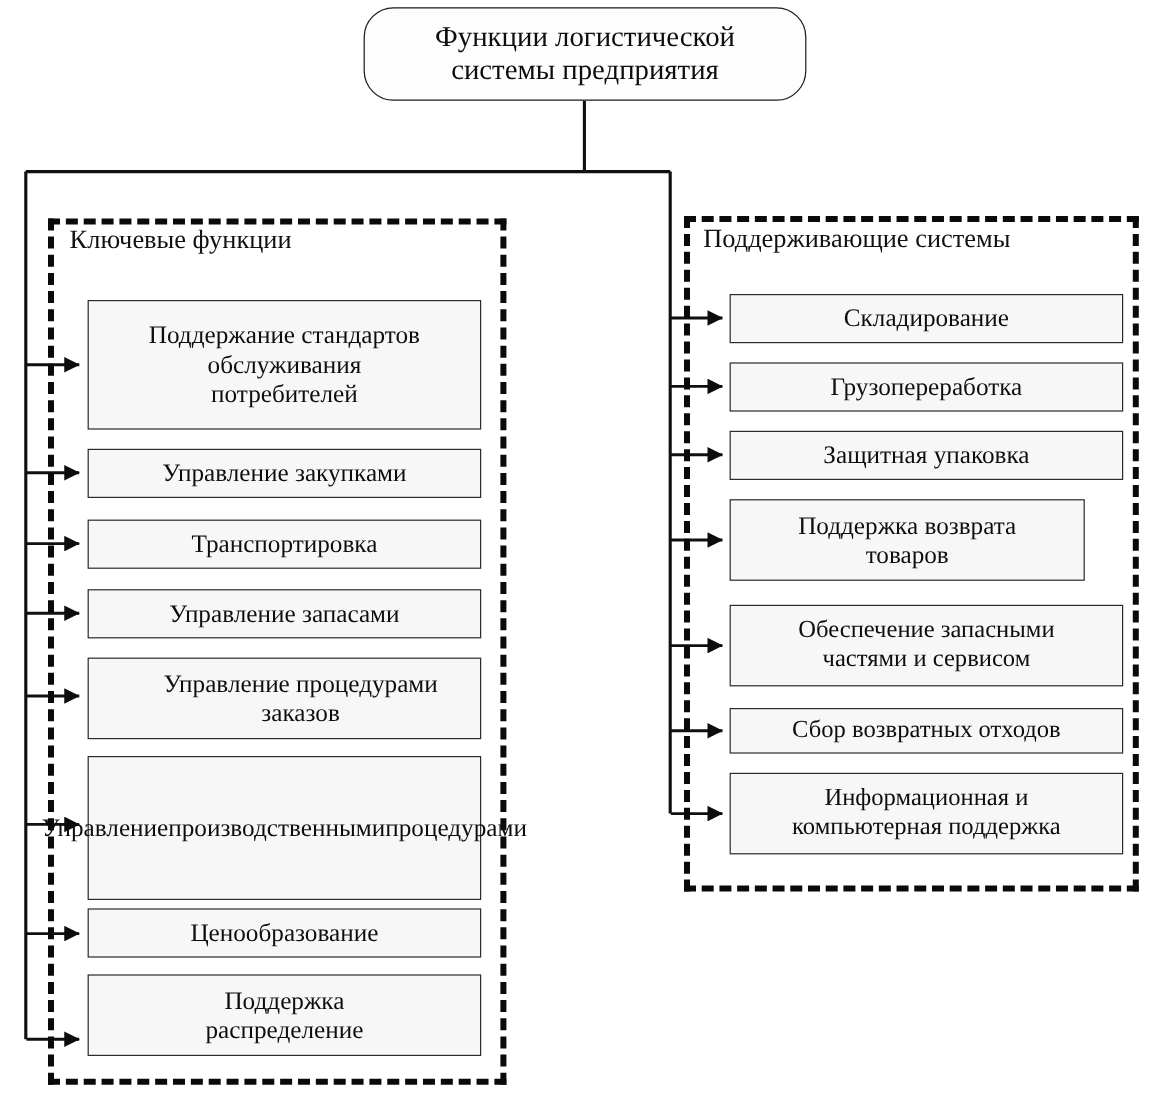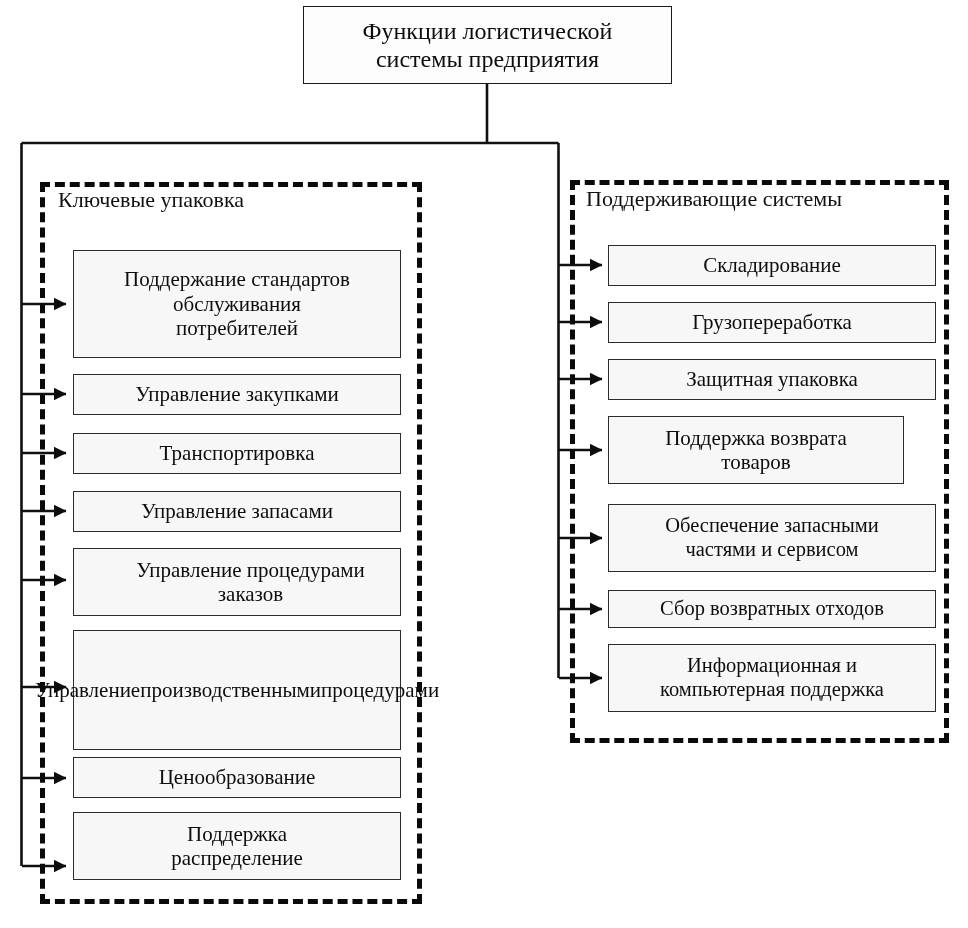"Функции логистической" div.node { border-radius: none -> 25px }
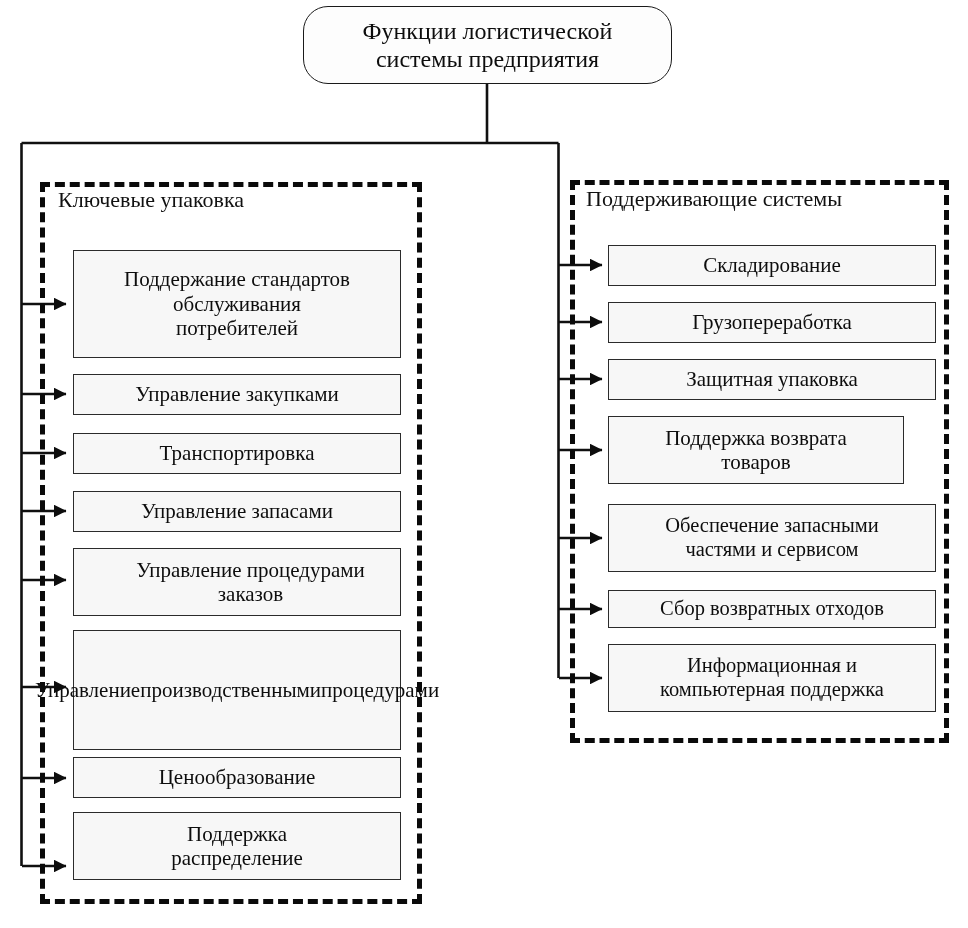"Ключевые упаковка" div.group-label { text: упаковка -> функции }
